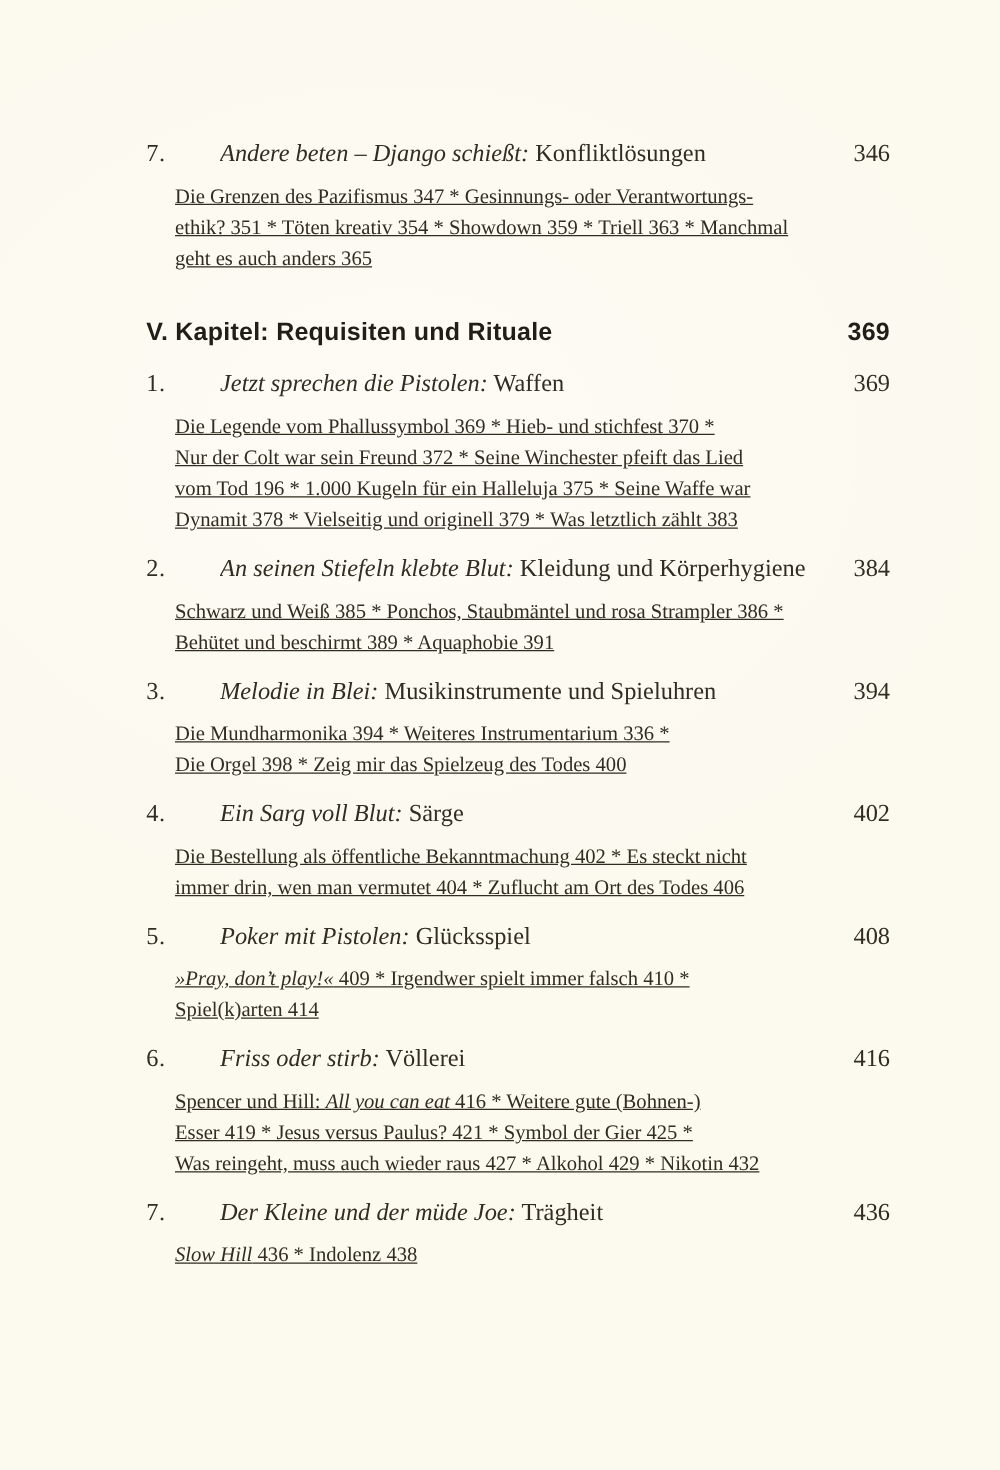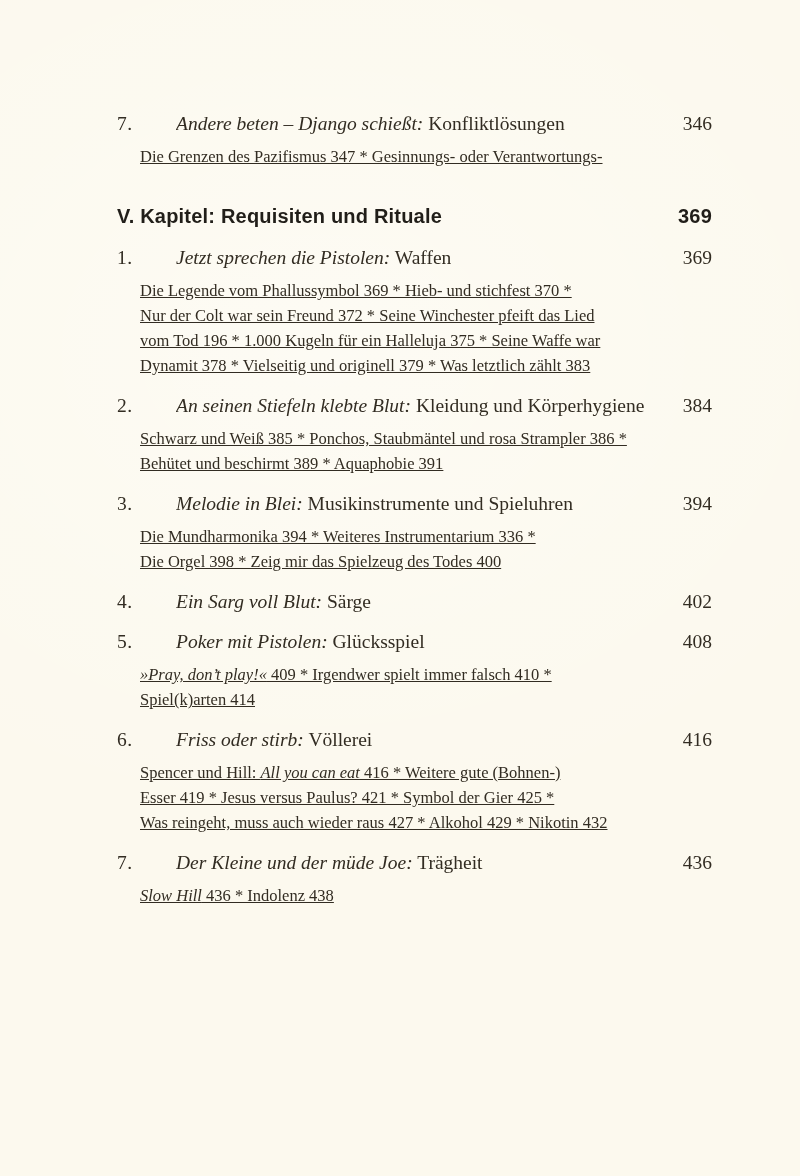"ethik? 351 * Töten kreativ" div.subline { html: none -> <div><span>ethik? 351 * Töten kreativ 354 * Showdown 359 * Triell 363 * Manchmal</span></div> }
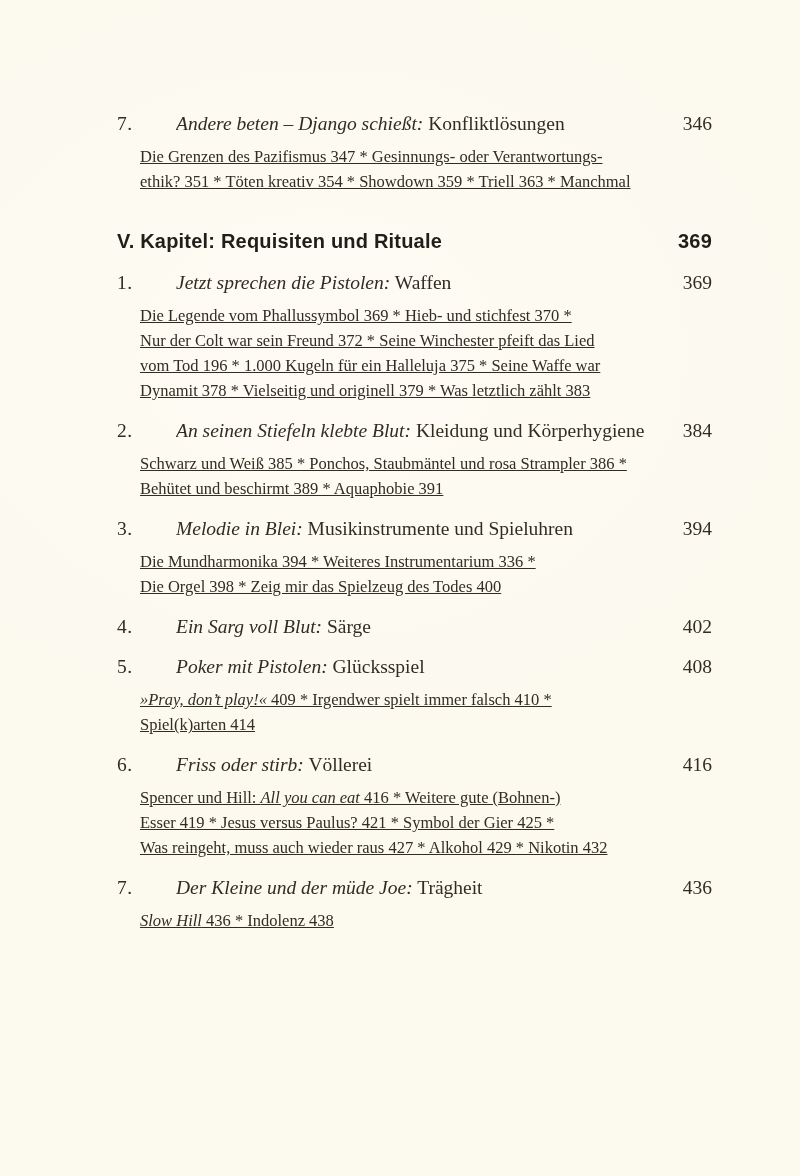"geht es auch anders 365" div.subline { html: none -> <div><span>geht es auch anders 365</span></div> }
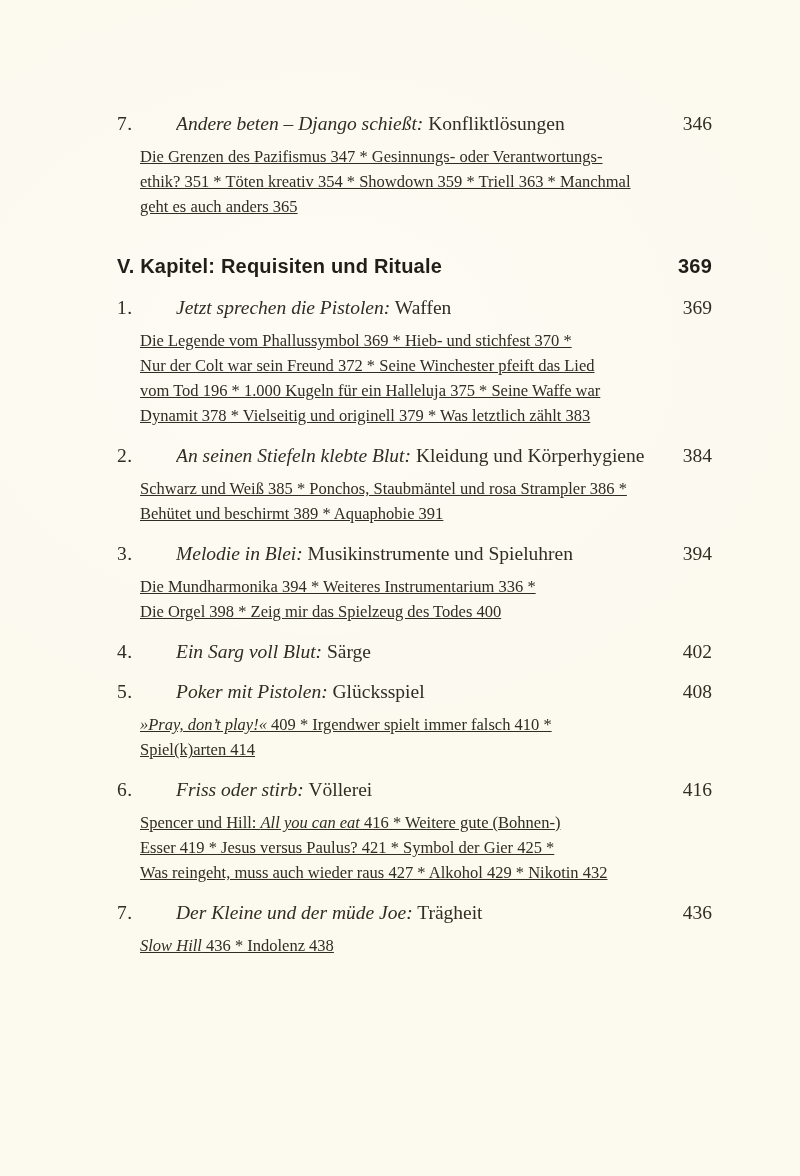"Die Bestellung als öffentliche" div.entry-sub { html: none -> <div> <div><span>Die Bestellung als öffentliche Bekanntmachung 402 * Es steckt nicht</span></div> <div><span>immer drin, wen man vermutet 404 * Zuflucht am Ort des Todes 406</span></div> </div> }
